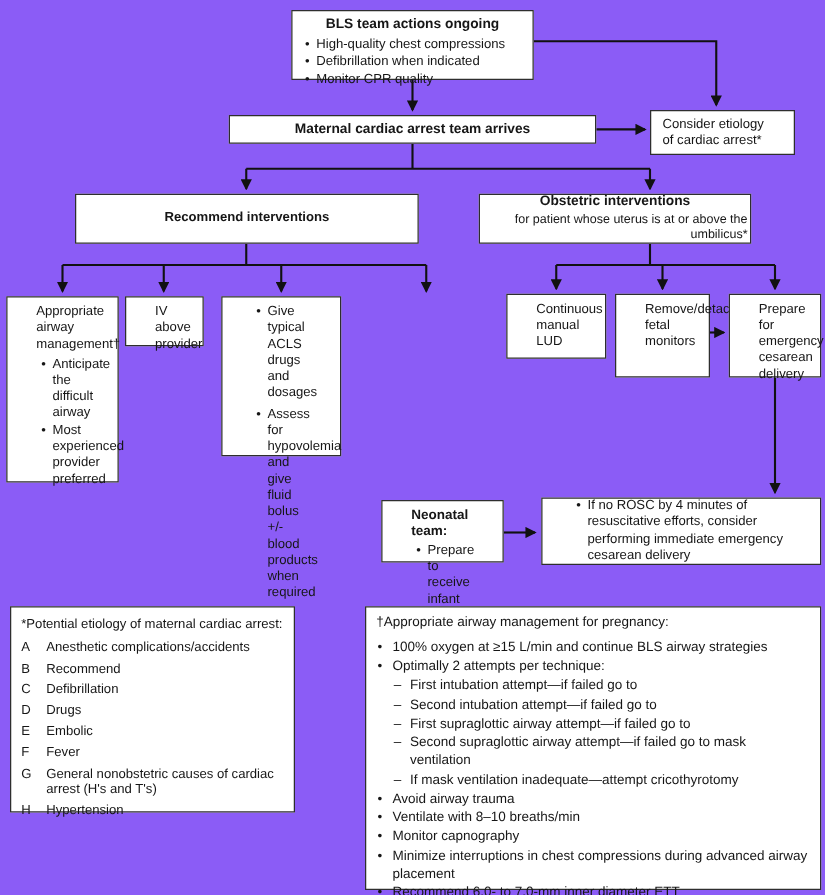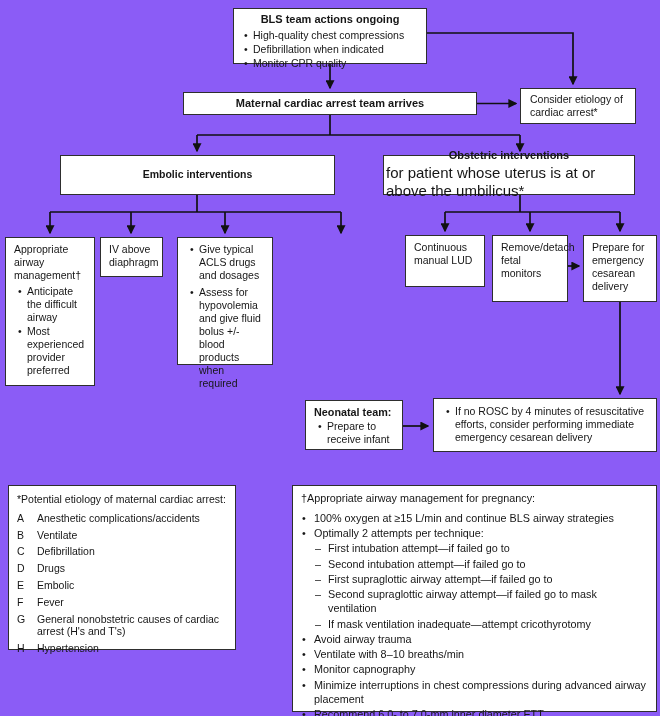"Maternal cardiac arrest team arrives" .box { padding: 5px 8px -> 5px 23px }
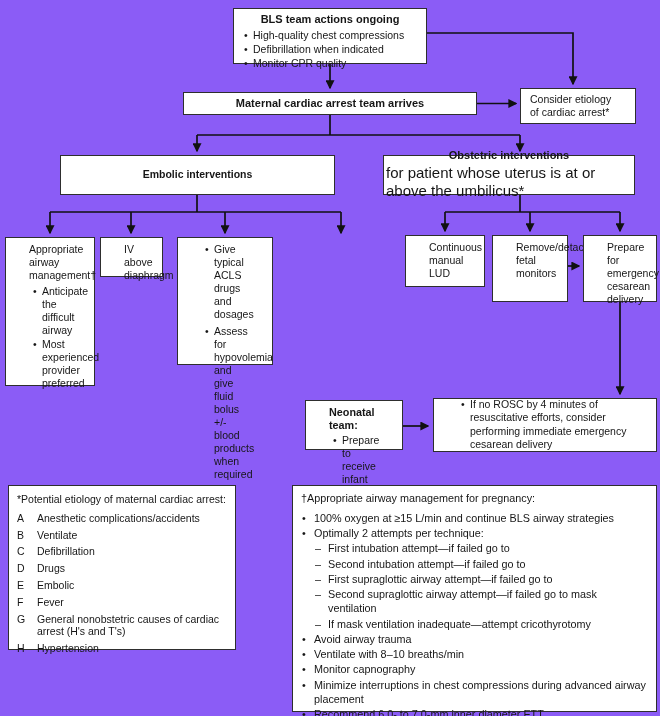"Obstetric interventions" #box-obstetric { width: 252px -> 218px }
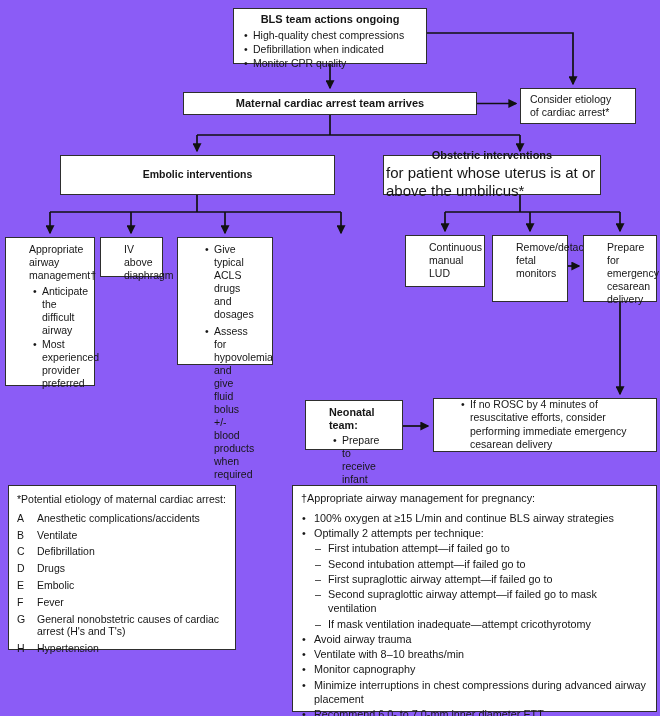"Embolic interventions" span { text: Embolic -> Recommend }
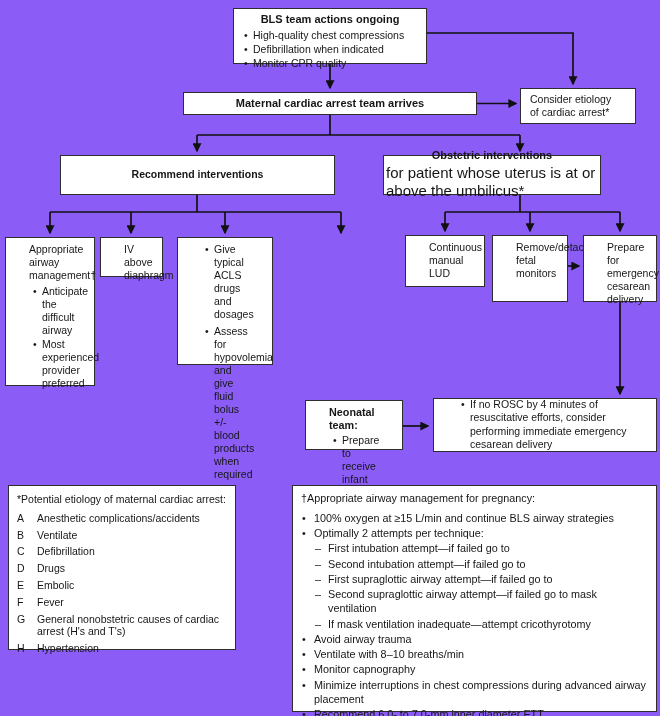"for patient whose uterus is" .mi-sub { font-size: 15px -> 10px; text-align: left -> right }
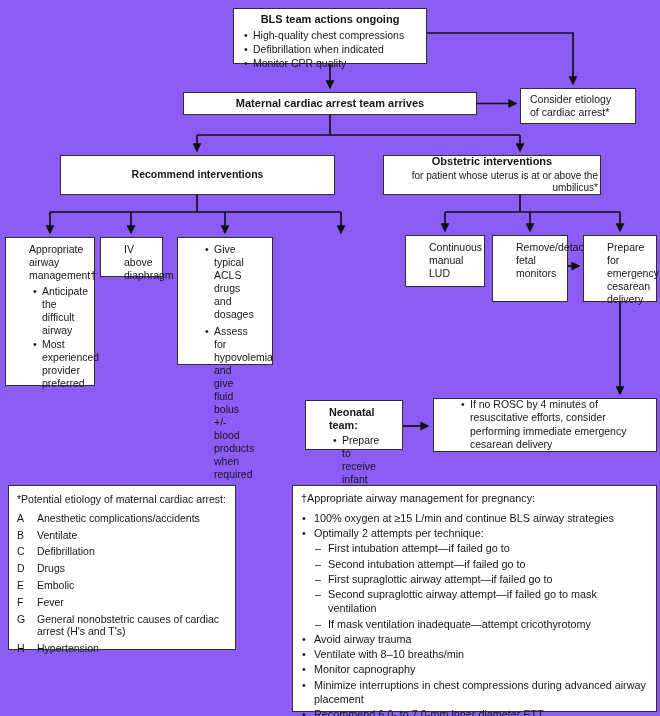"IV above diaphragm" span { text: diaphragm -> provider }
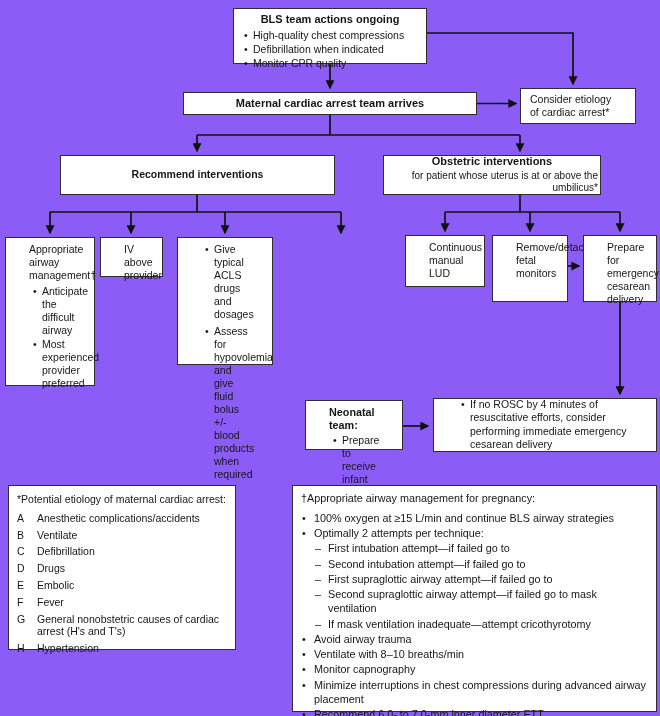"Ventilate" span { text: Ventilate -> Recommend }
